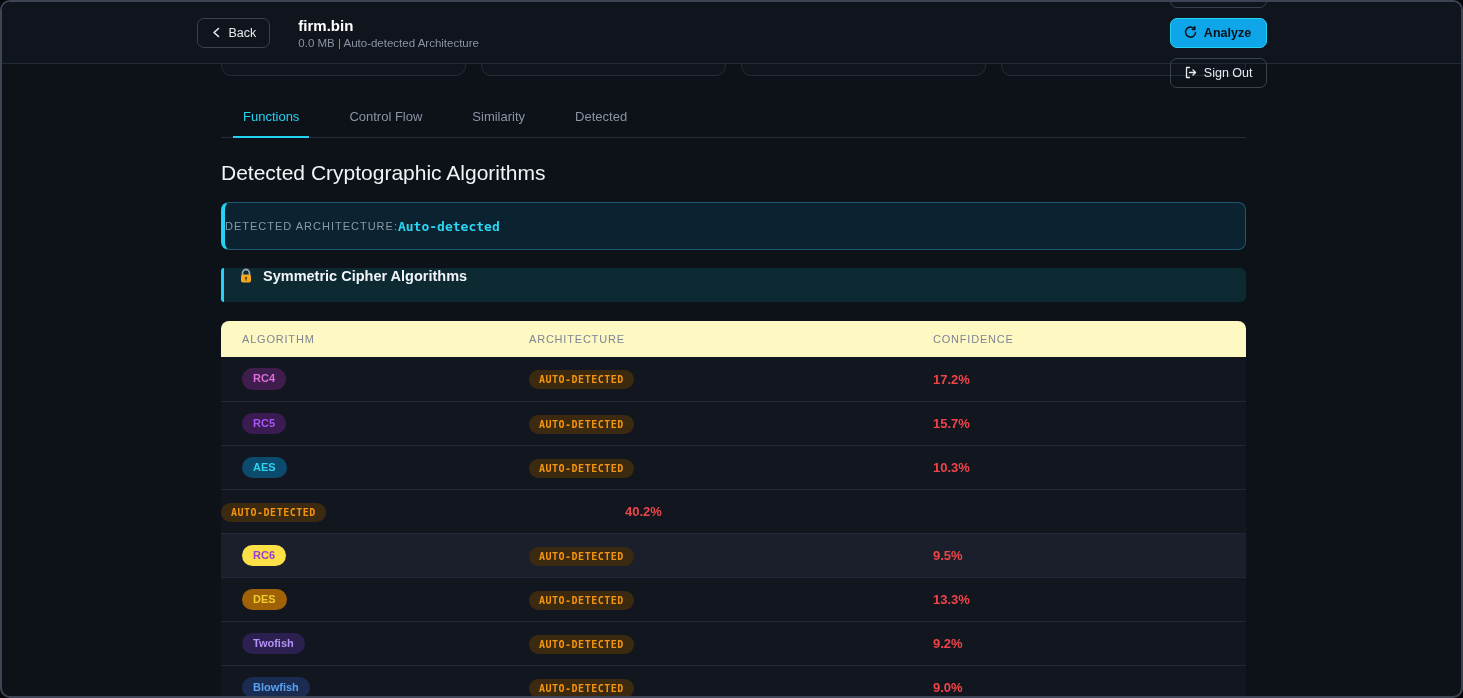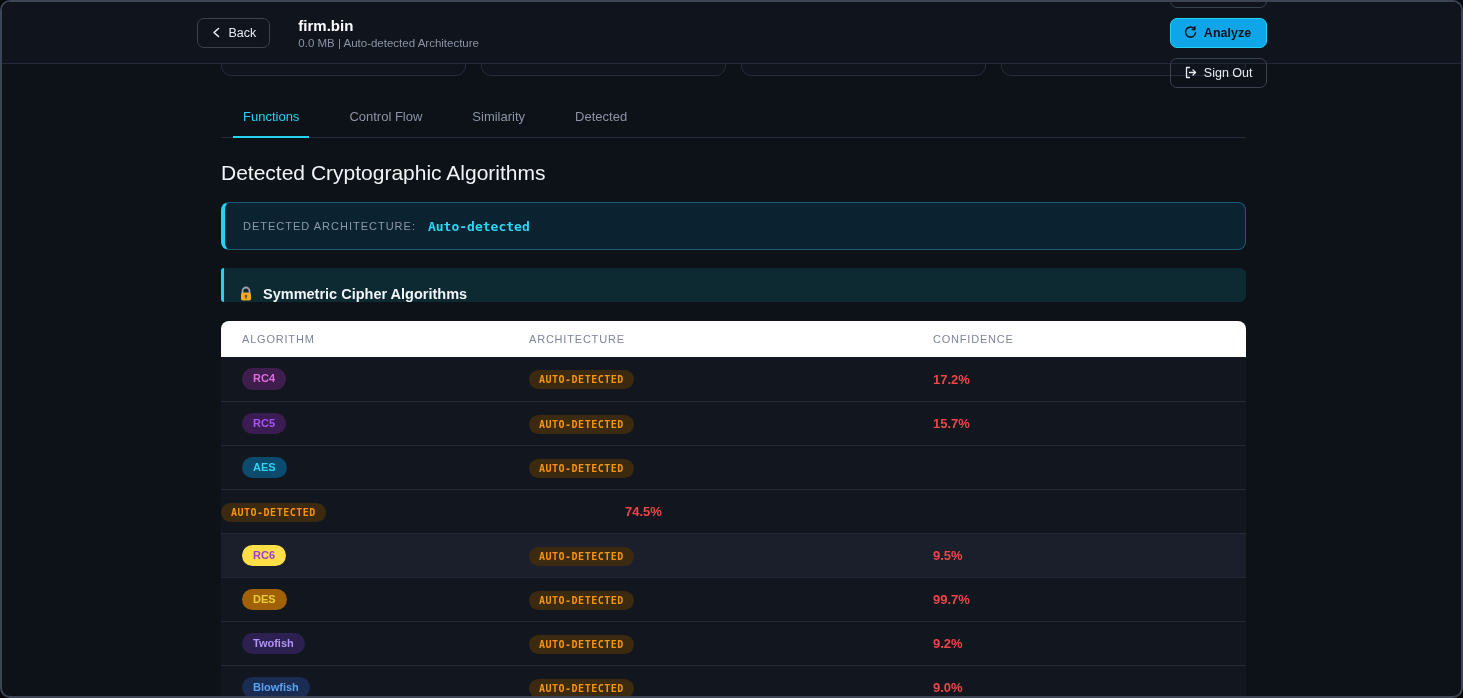"DETECTED ARCHITECTURE:" .arch-banner { gap: 12px -> none; padding-left: 18px -> none }
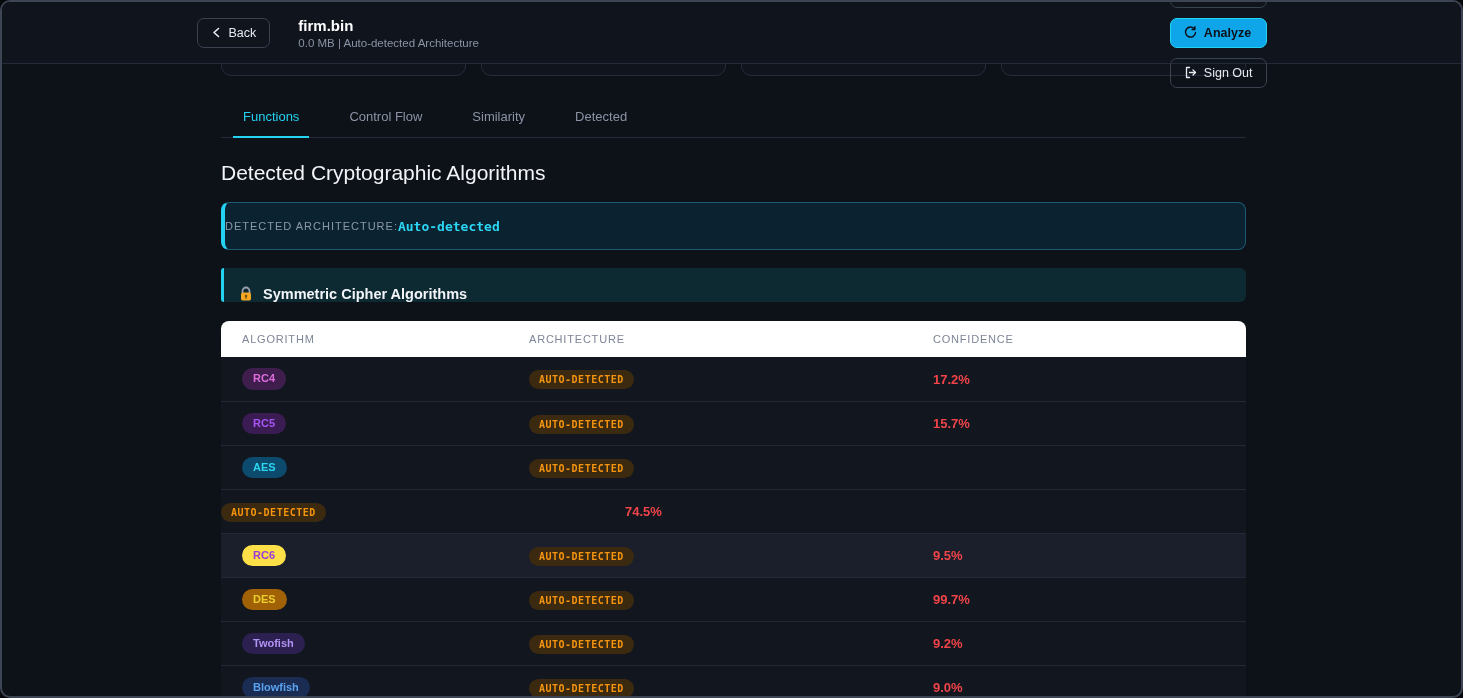"Symmetric Cipher Algorithms" .group-header { align-items: flex-end -> flex-start }
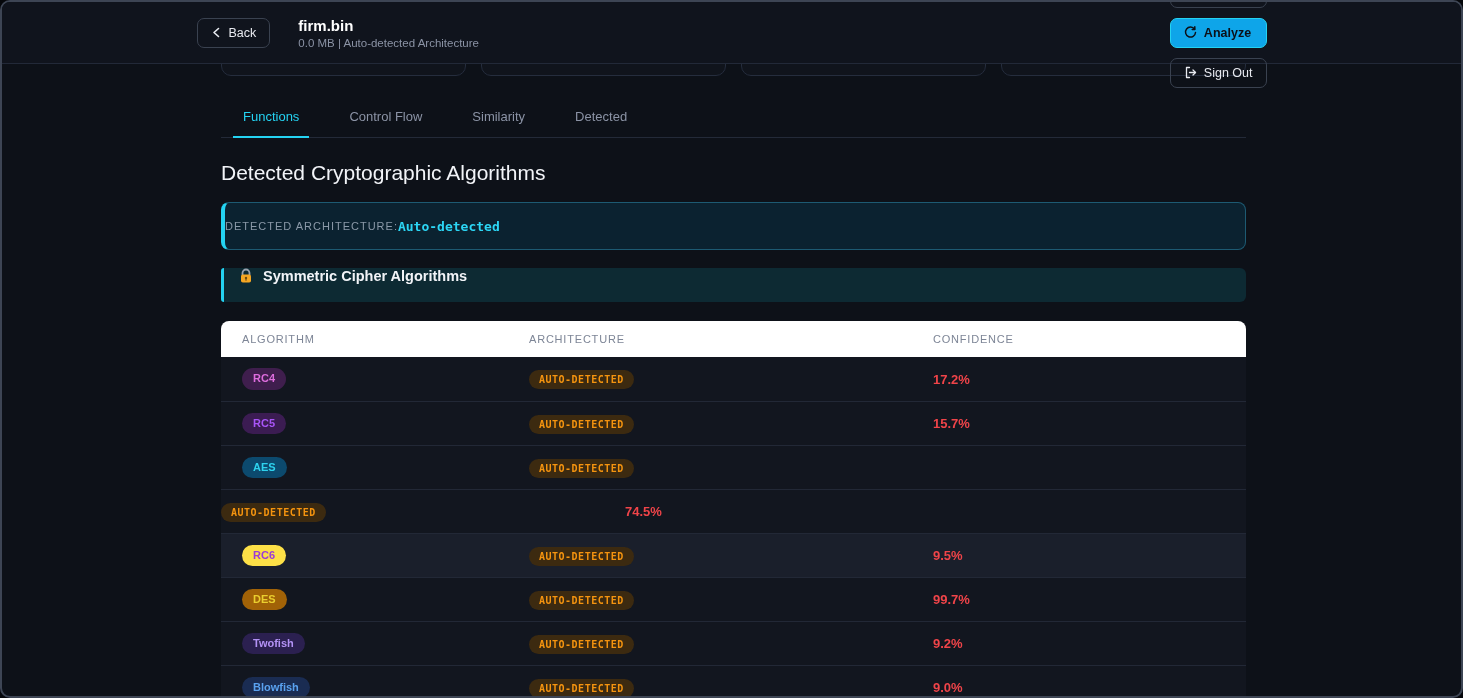"ALGORITHM" .thead { background: #ffffff -> #fef9c3 }
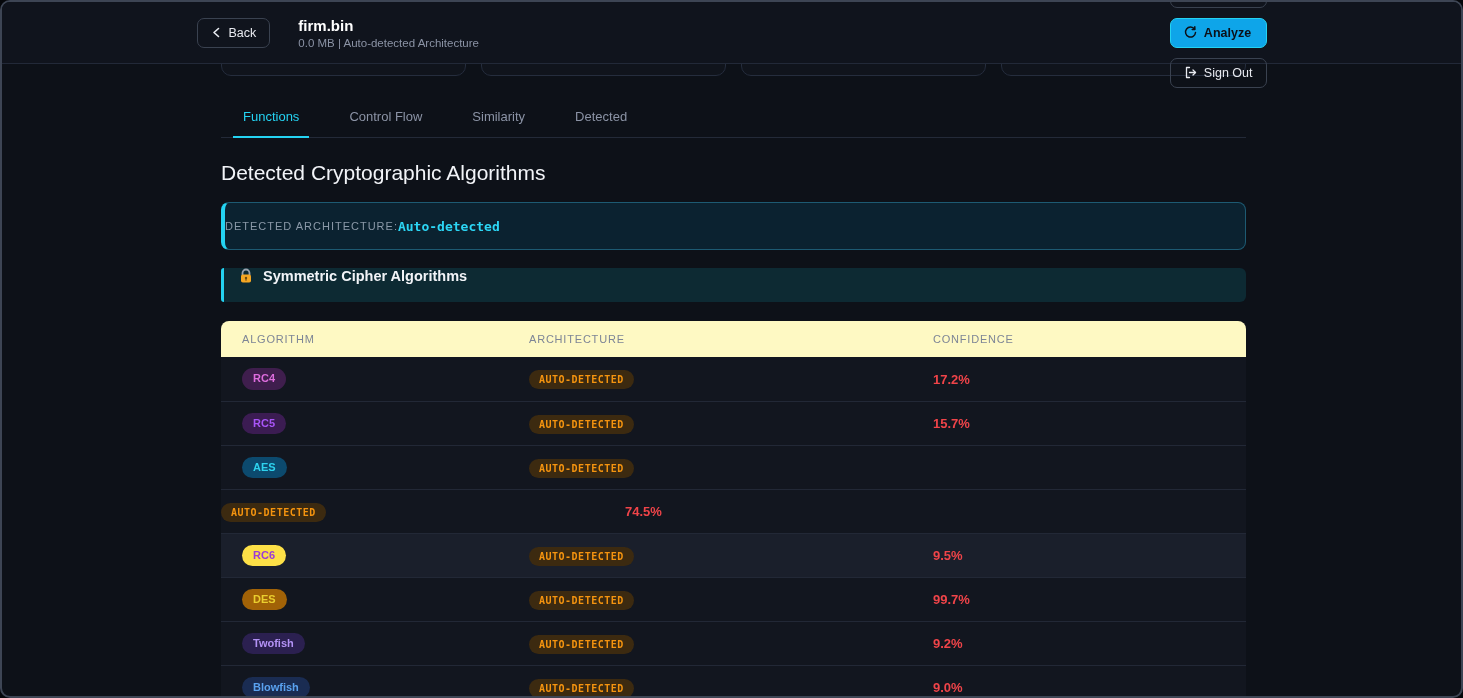"10.3%" div.cell { html: none -> <div> <div>10.3%</div> </div> }
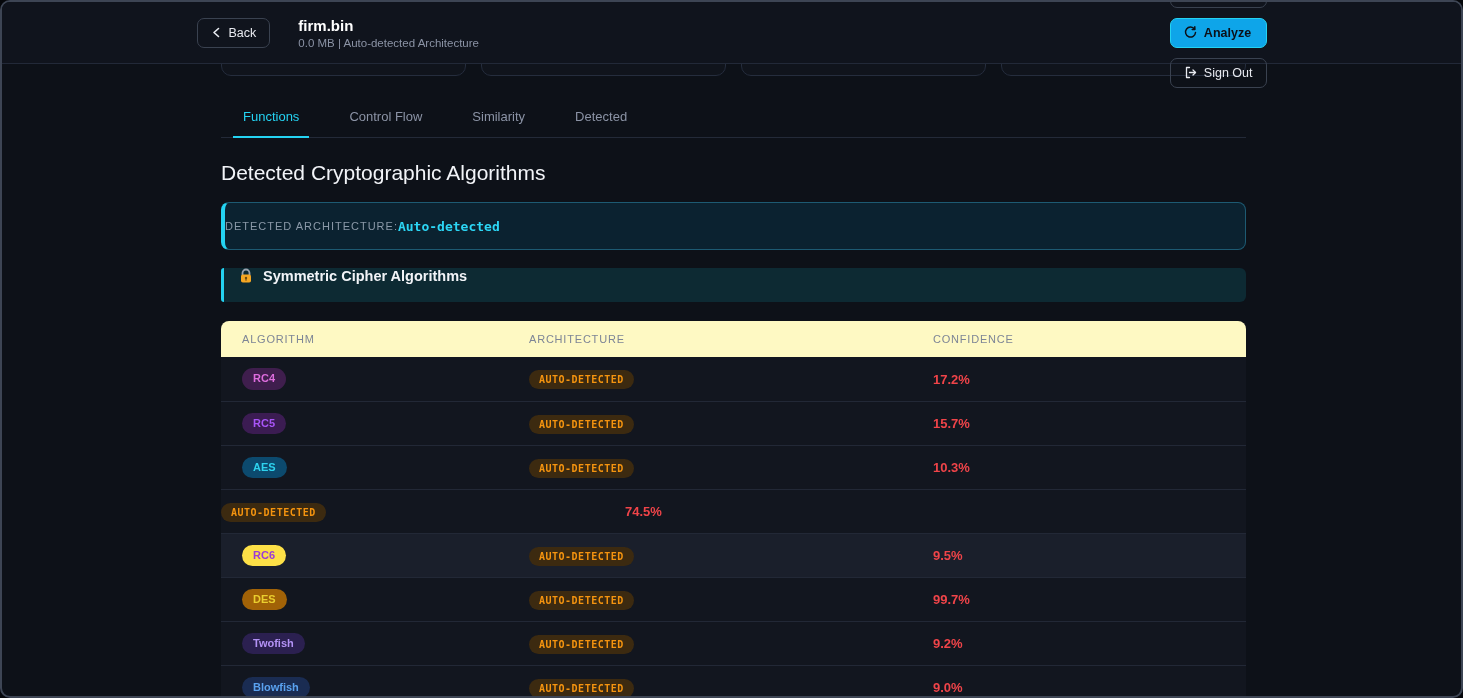"74.5%" div.confidence { text: 74.5% -> 40.2% }
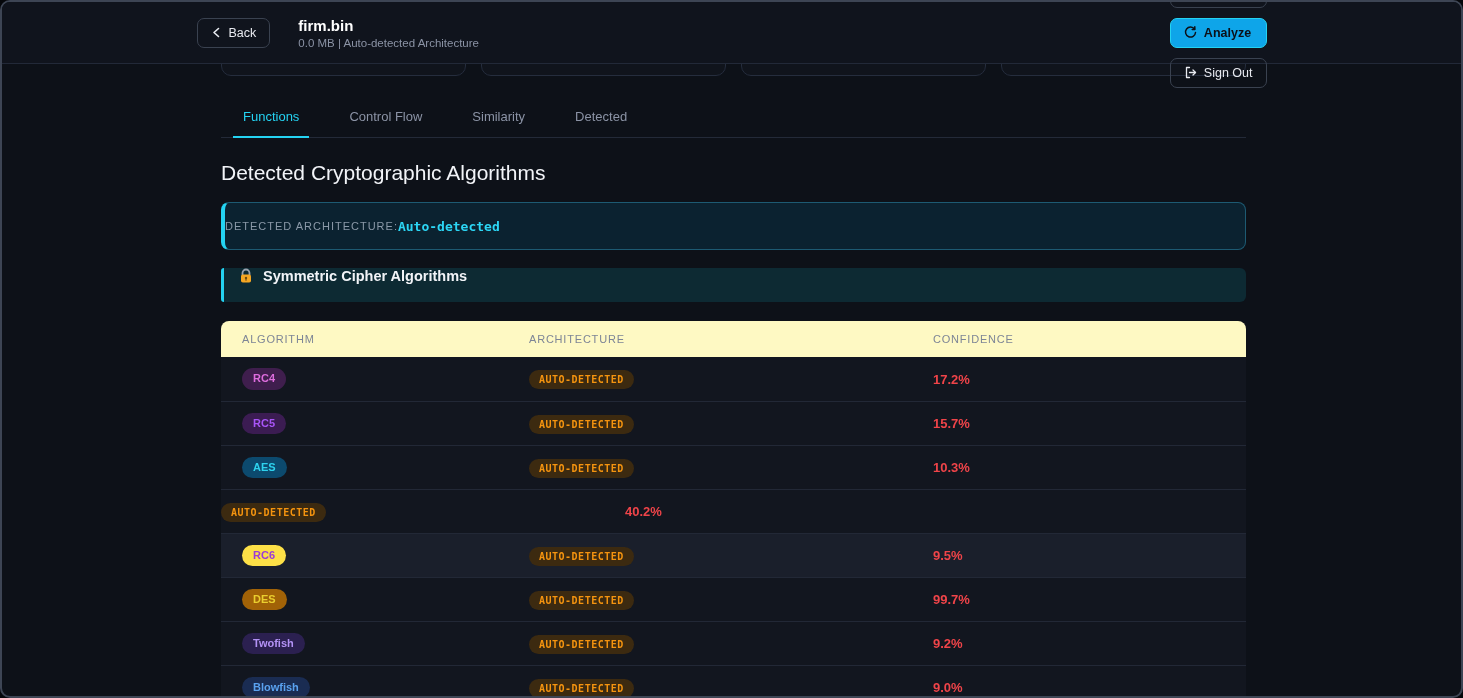"99.7%" div.confidence { text: 99.7% -> 13.3% }
